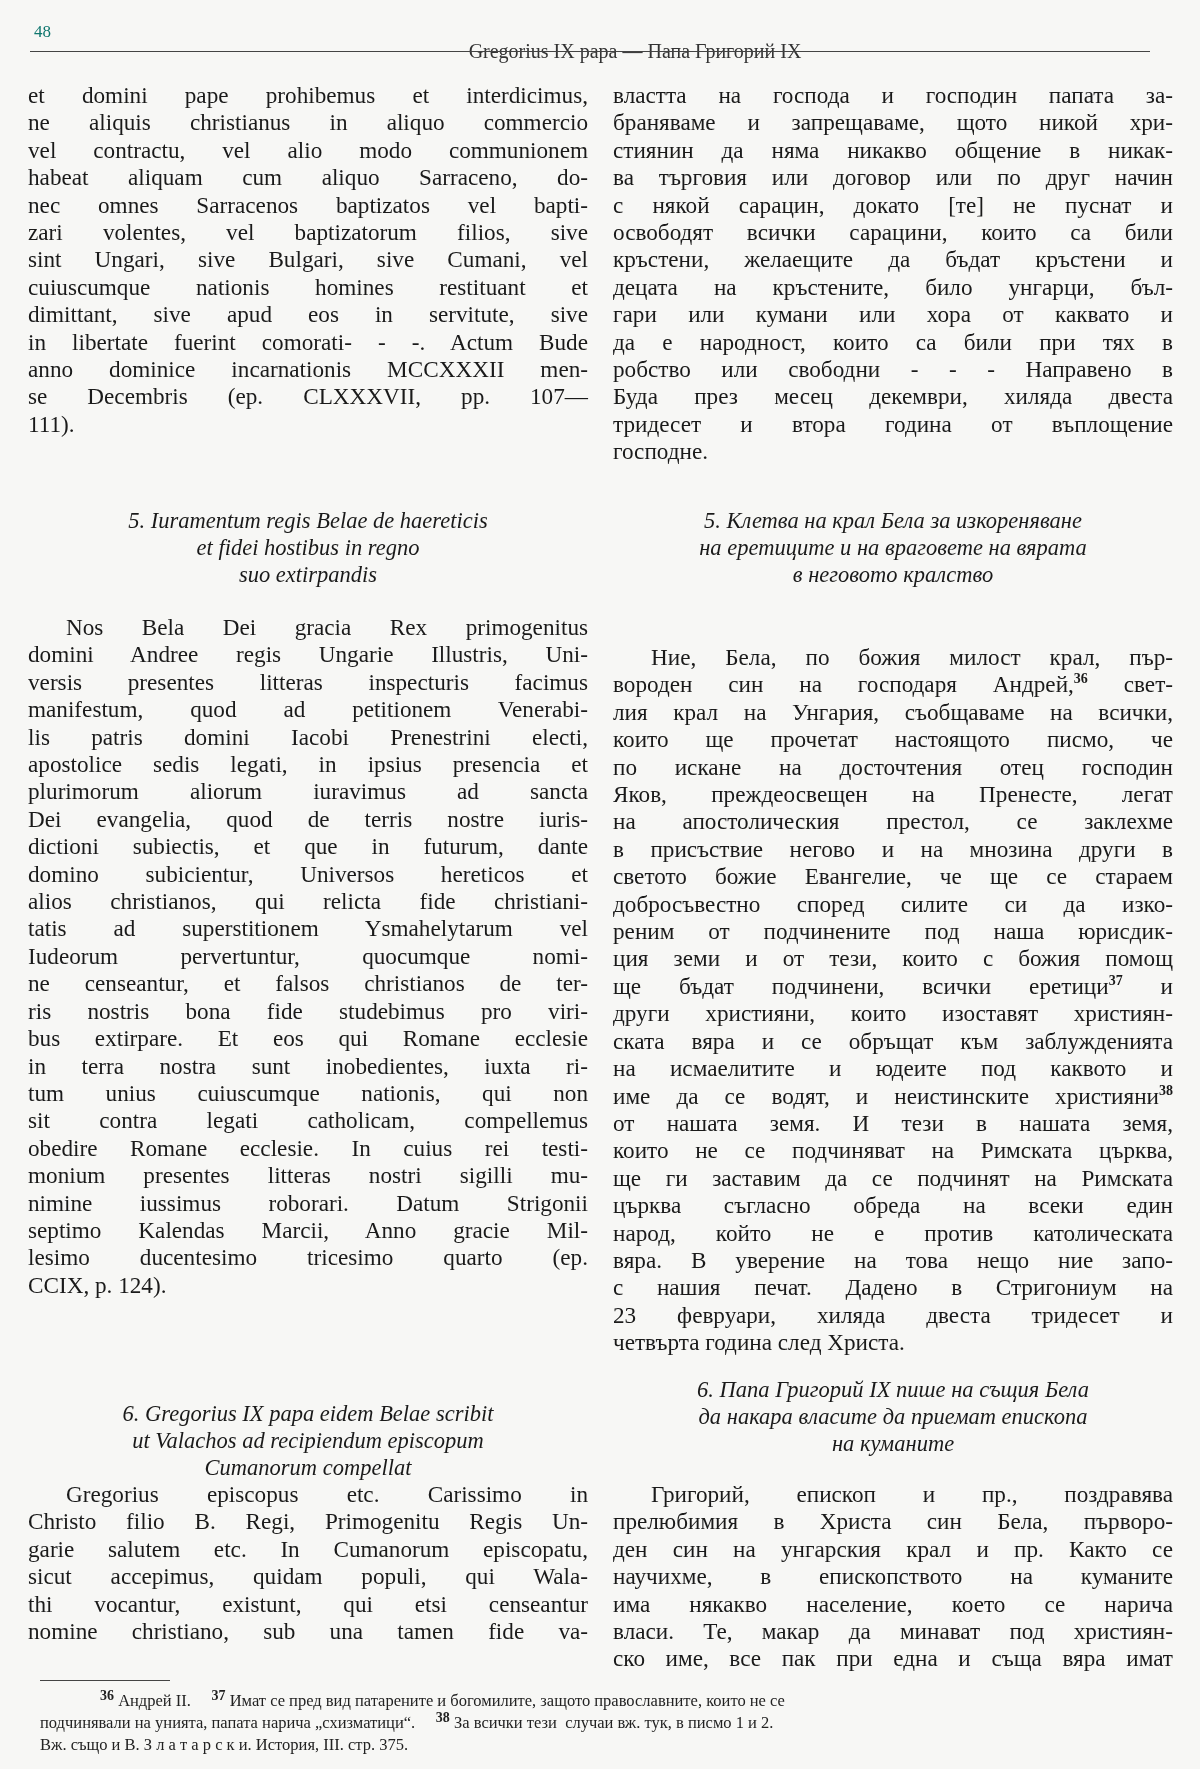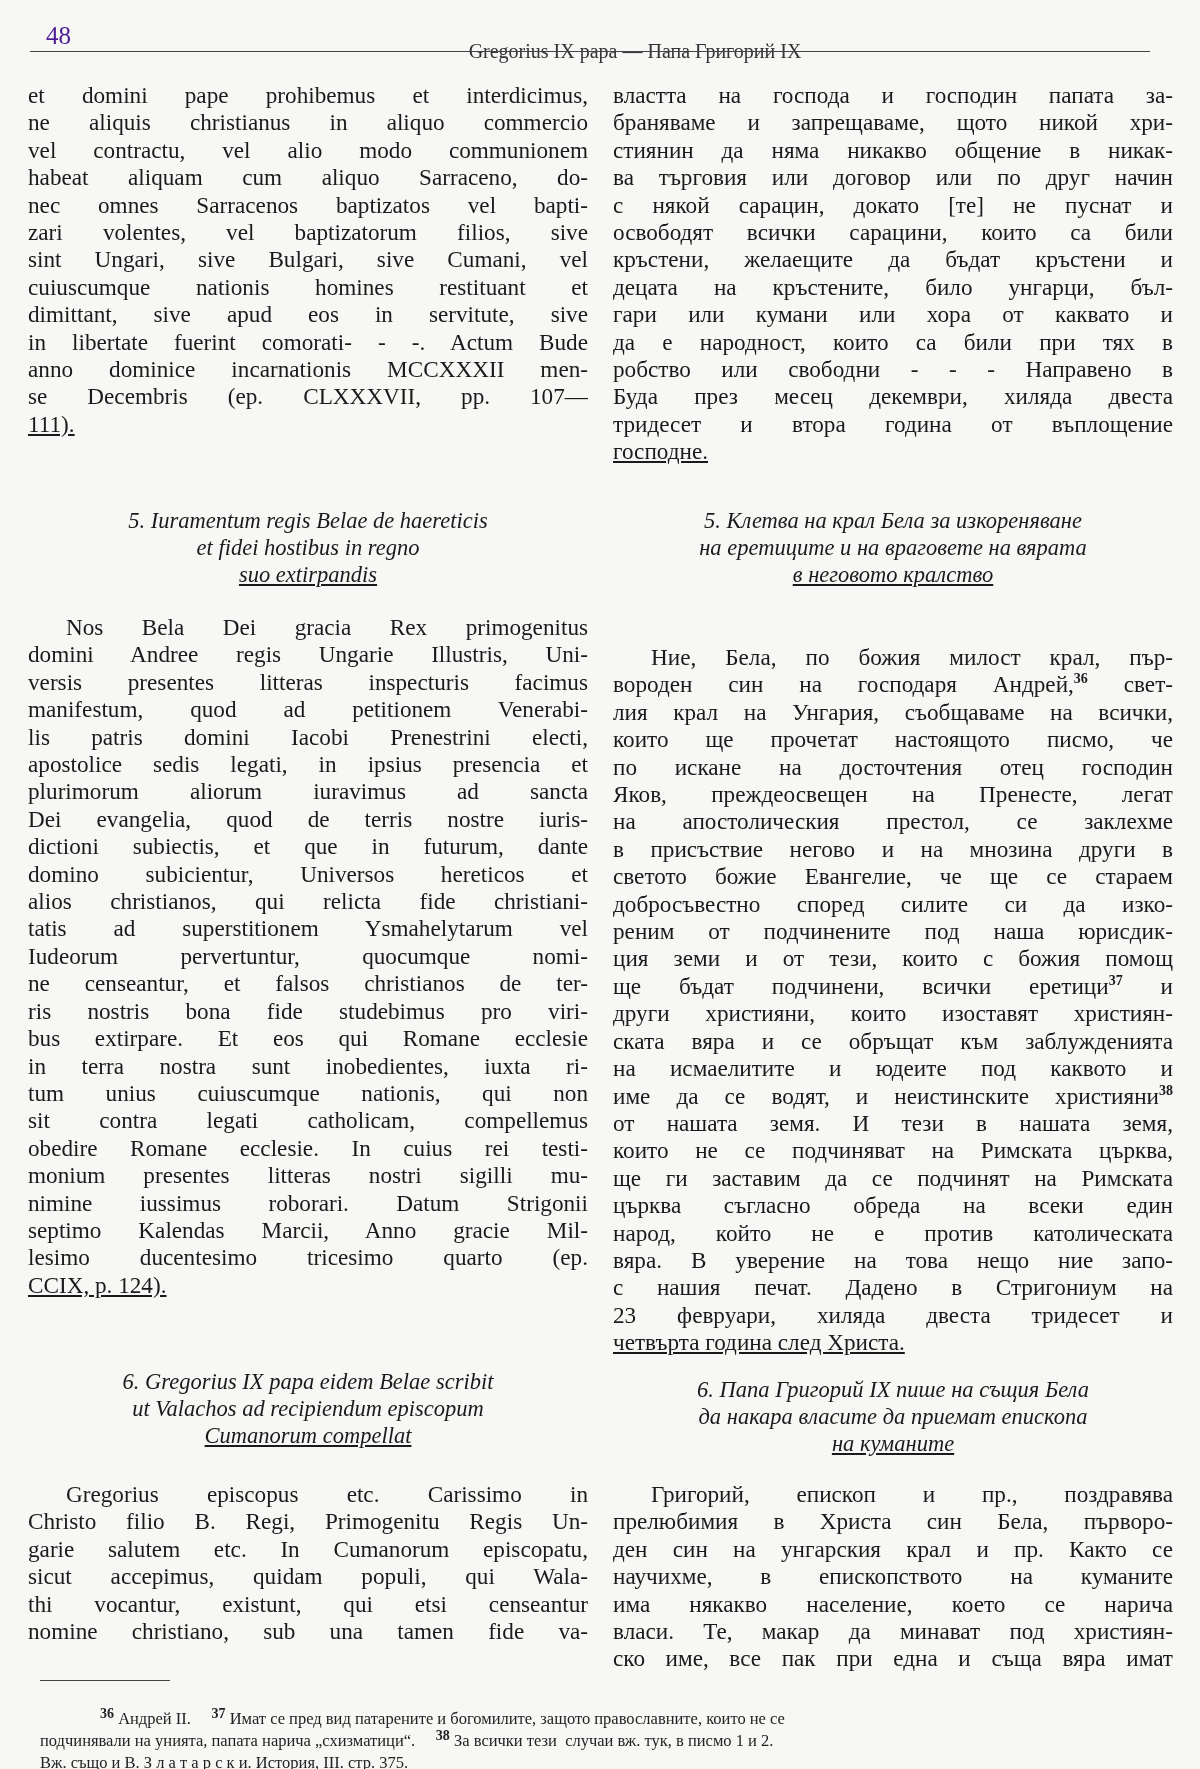"48" .page-num { color: #4c1d95 -> #0f766e; font-size: 25px -> 17px; left: 16px -> 4px }
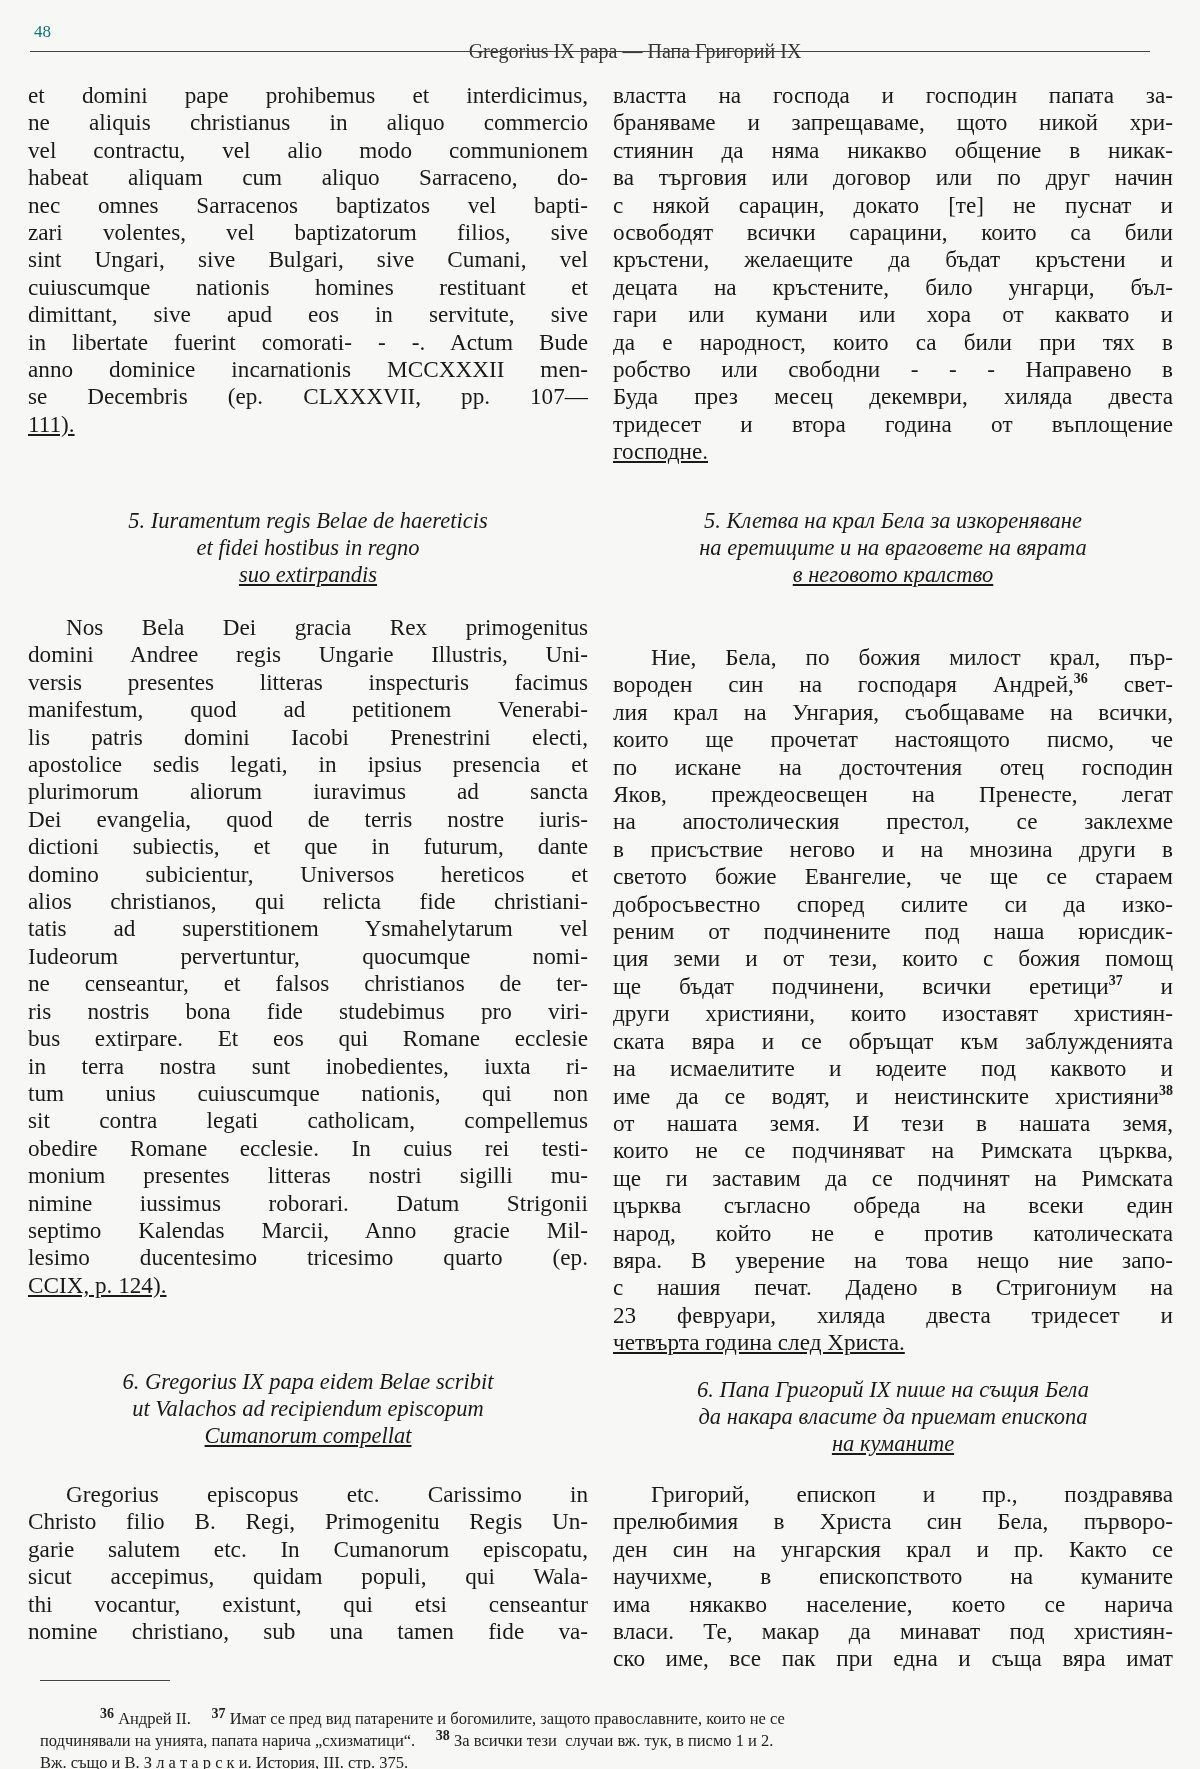"111)." .line.last { text-decoration: underline -> none }
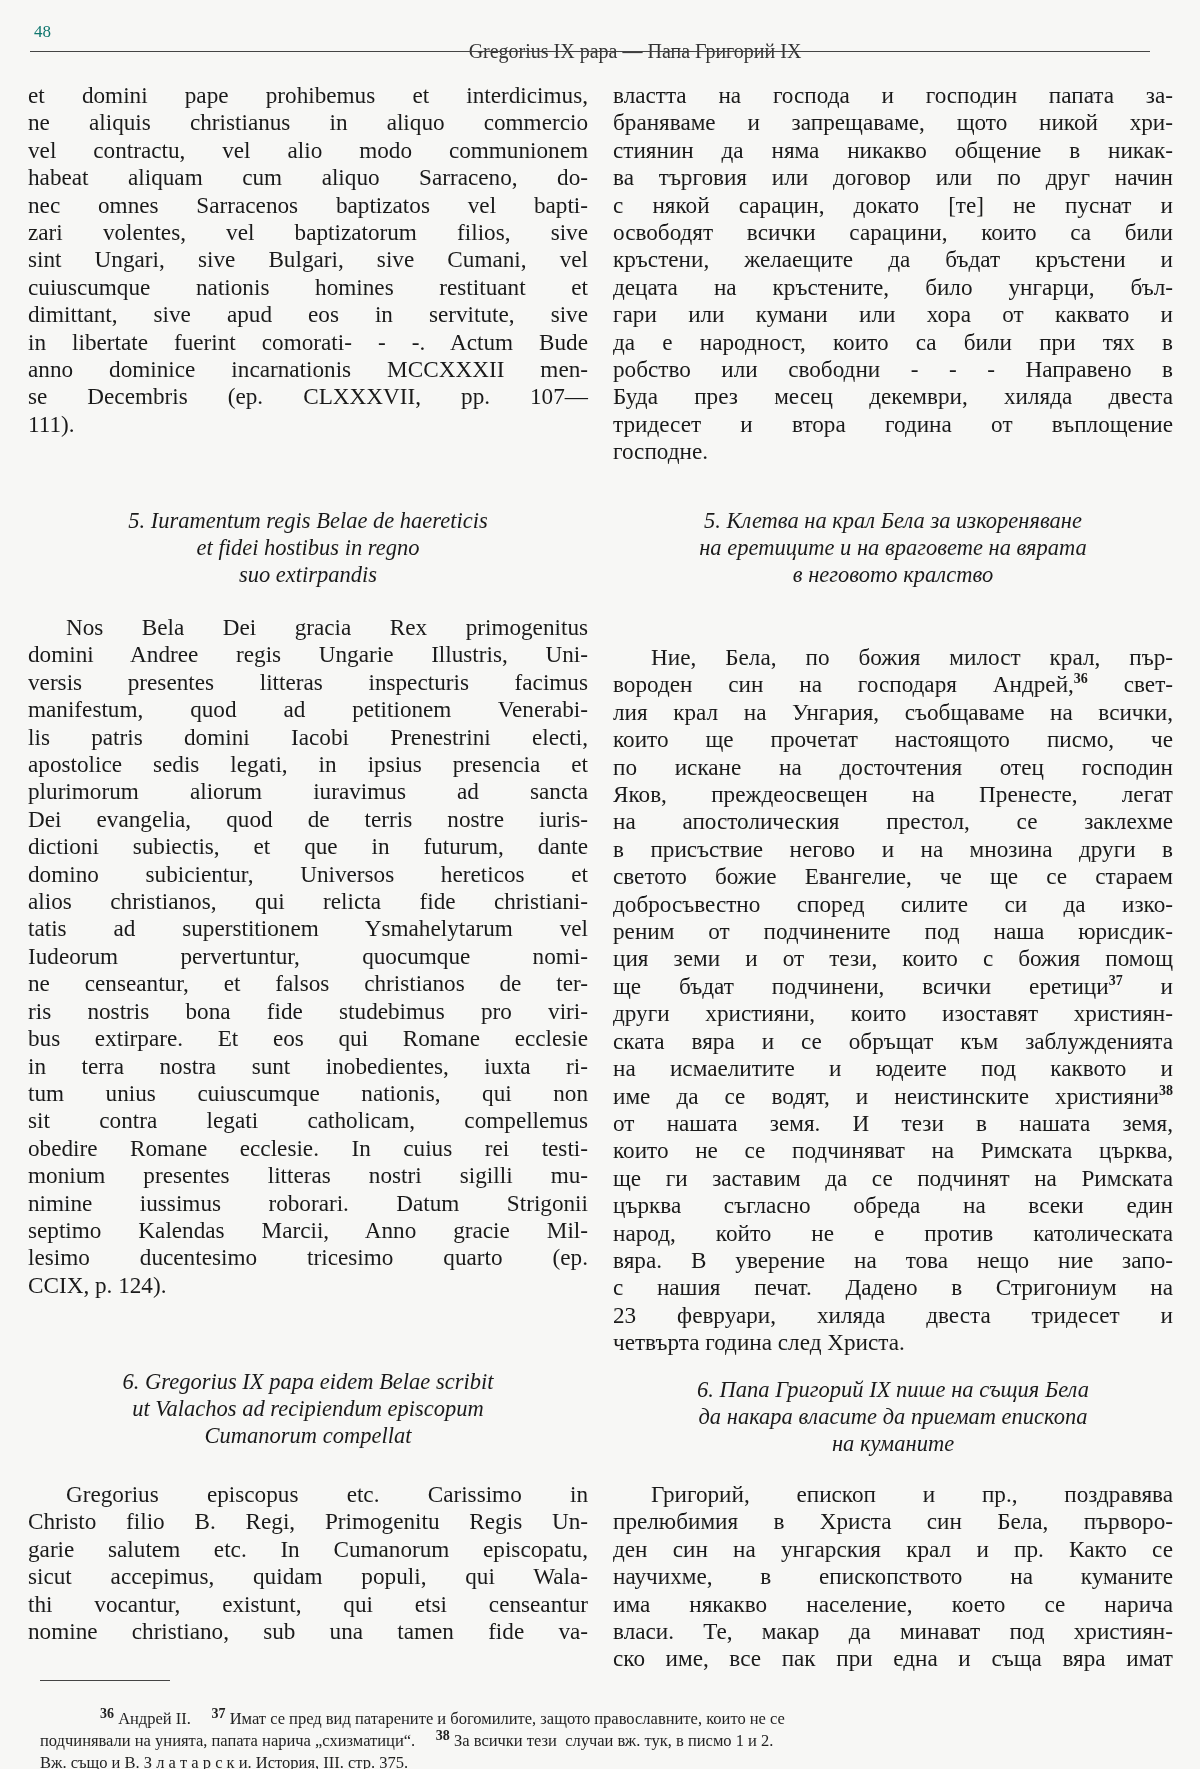"6. Gregorius IX papa eidem" div.block { top: 1368px -> 1400px }
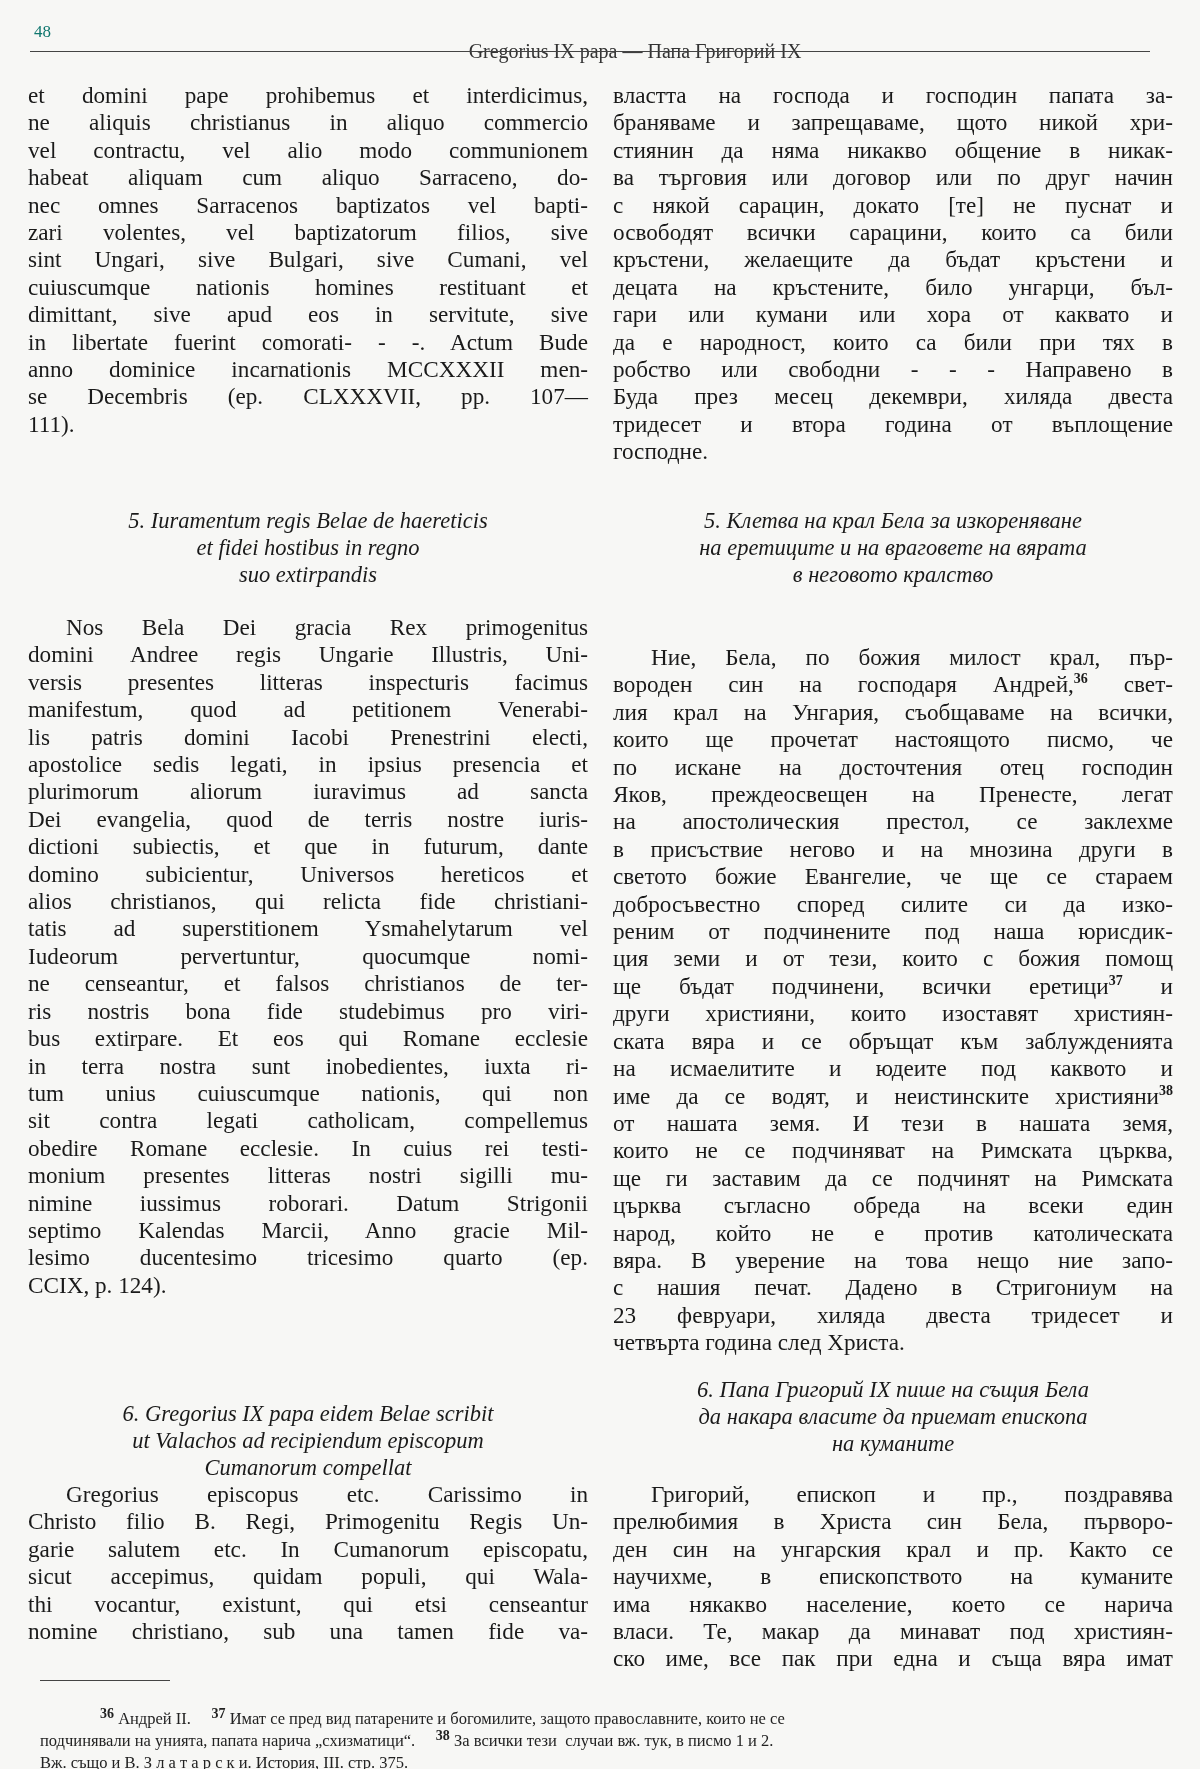"36 Андрей II. 37 Имат" span.fn-line { margin-top: 18px -> none }
